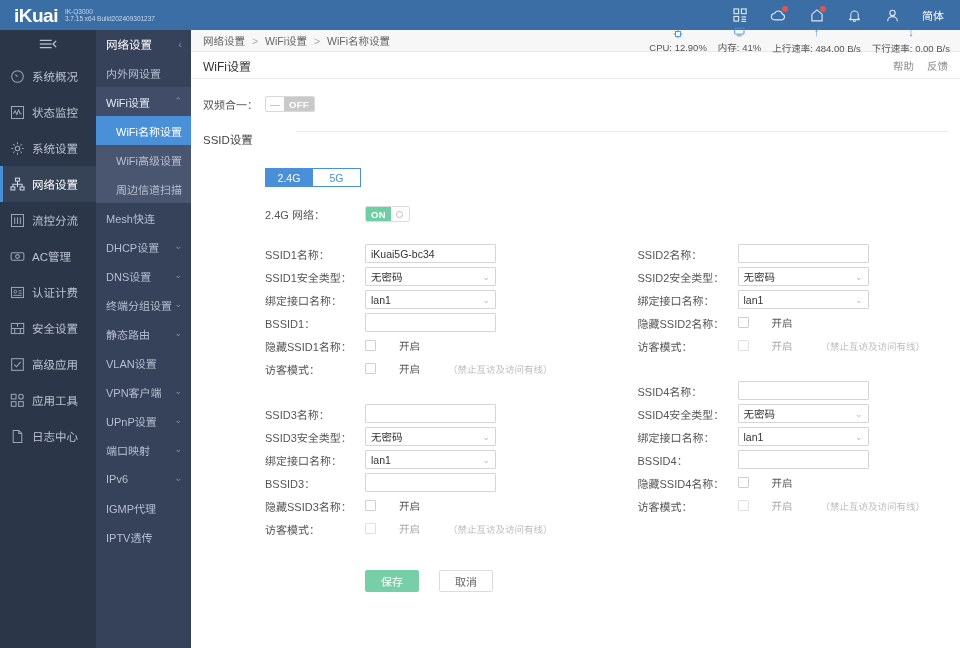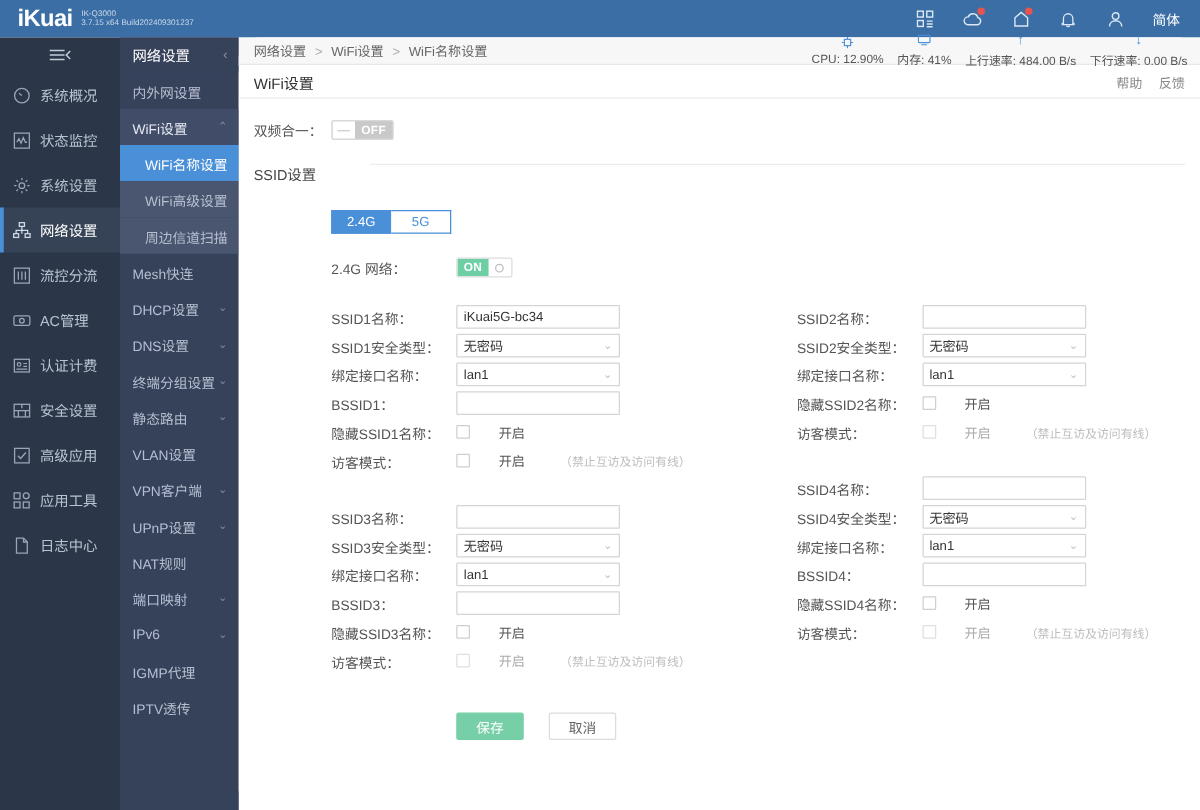"NAT规则" div.s2-item { html: <div> <span>NAT规则</span> </div> -> none }
